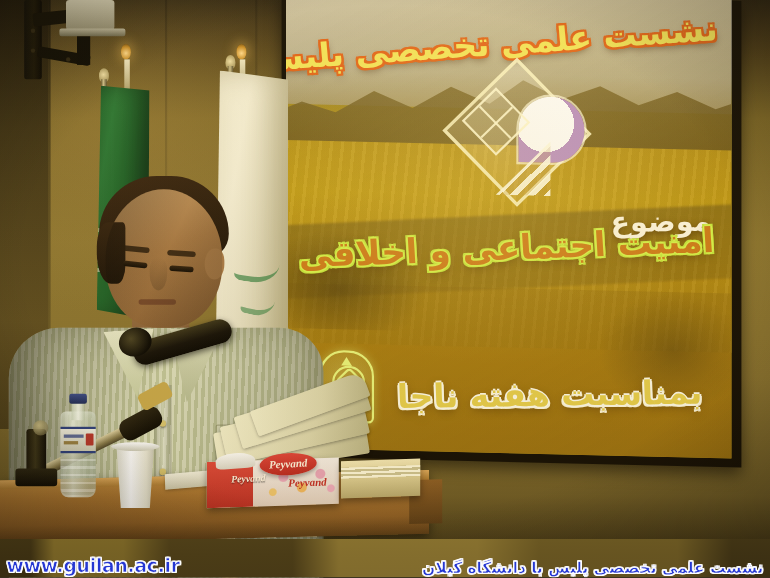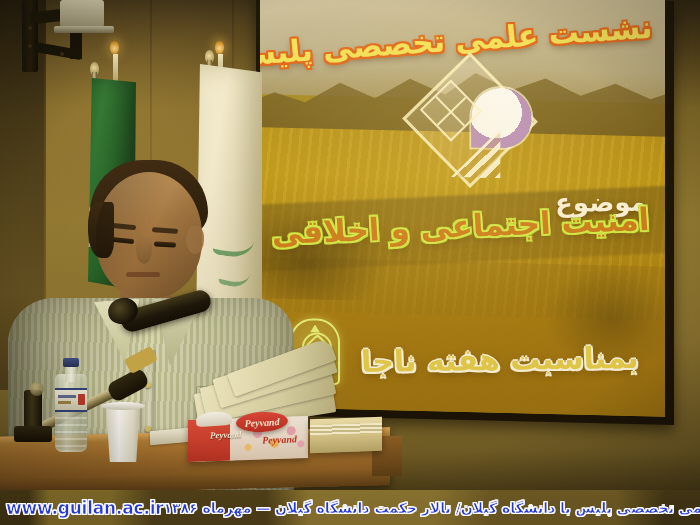"www.guilan.ac.ir" .caption { align-items: center -> flex-end }
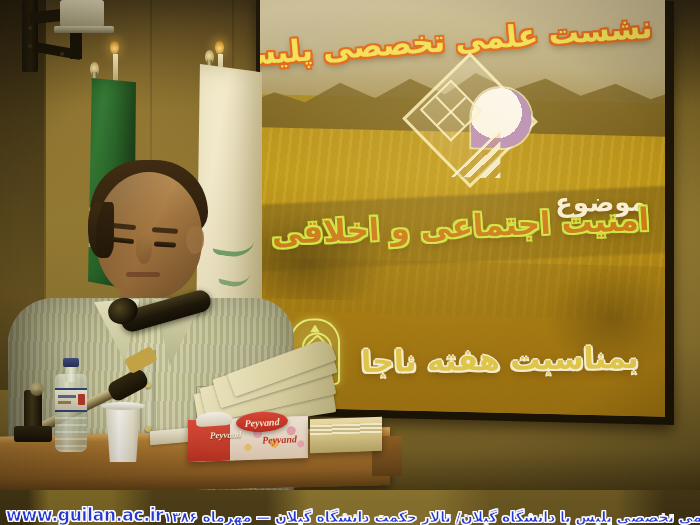"/ تالار حکمت دانشگاه گیلان" div.cap-text { html: <div> <span>/</span> <span>تالار حکمت دانشگاه گیلان</span> <span>—</span> <span>مهرماه ۱۳۸۶</span> </div> -> none }
